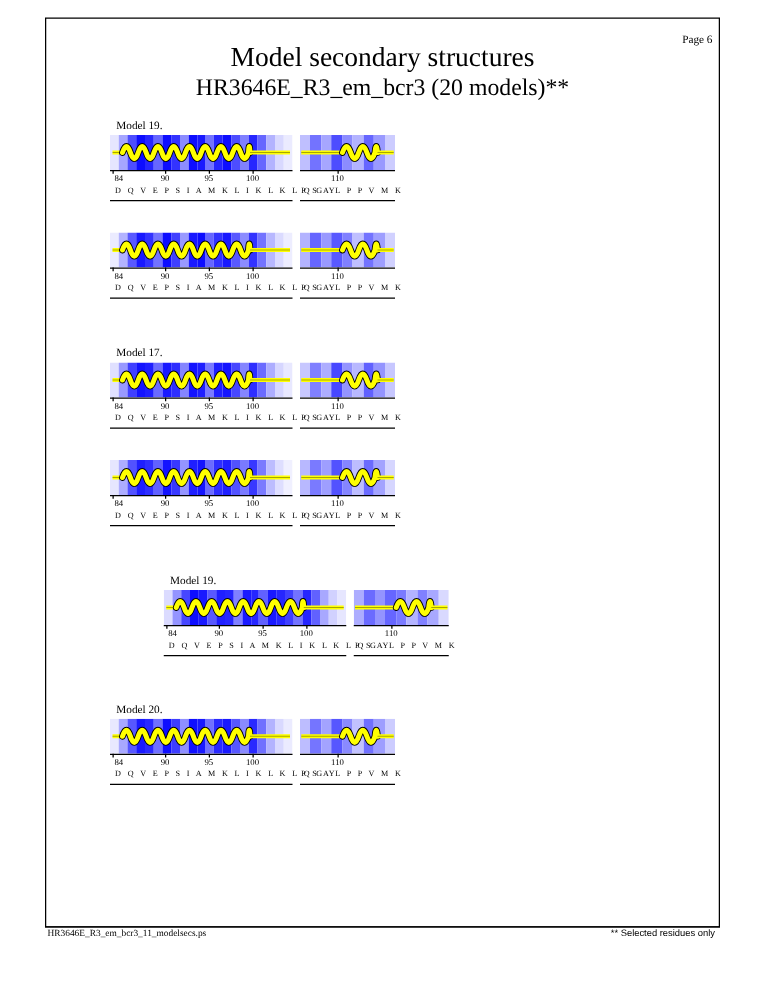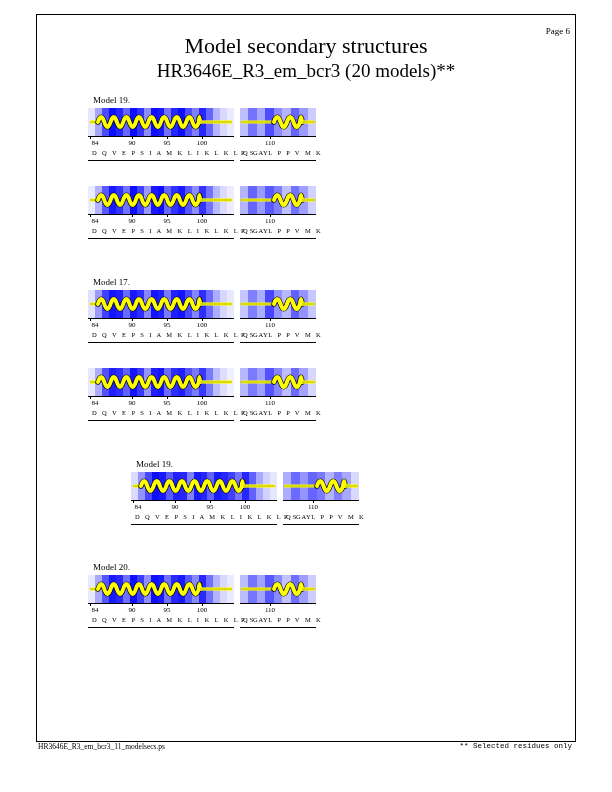"** Selected residues only" .footer-right { font-family: Liberation Mono, monospace -> Liberation Sans, sans-serif }
